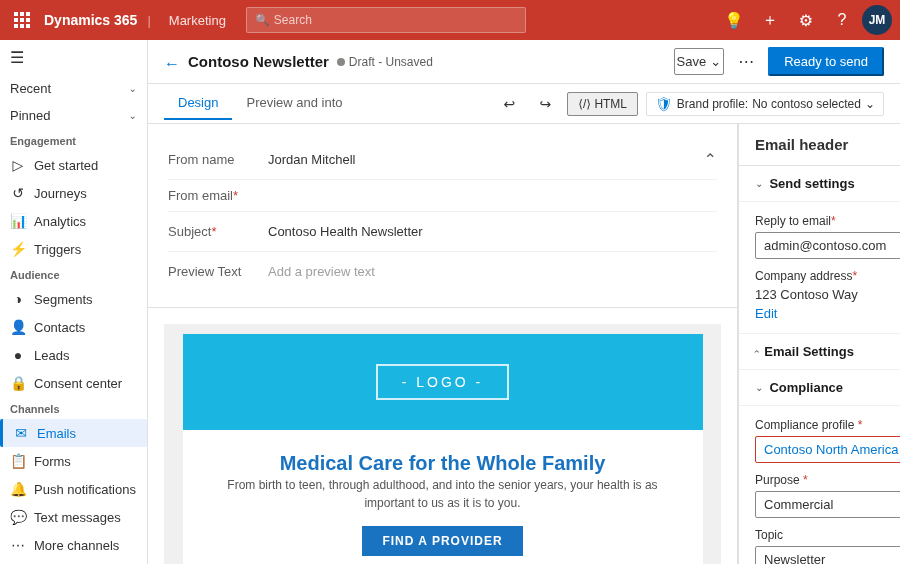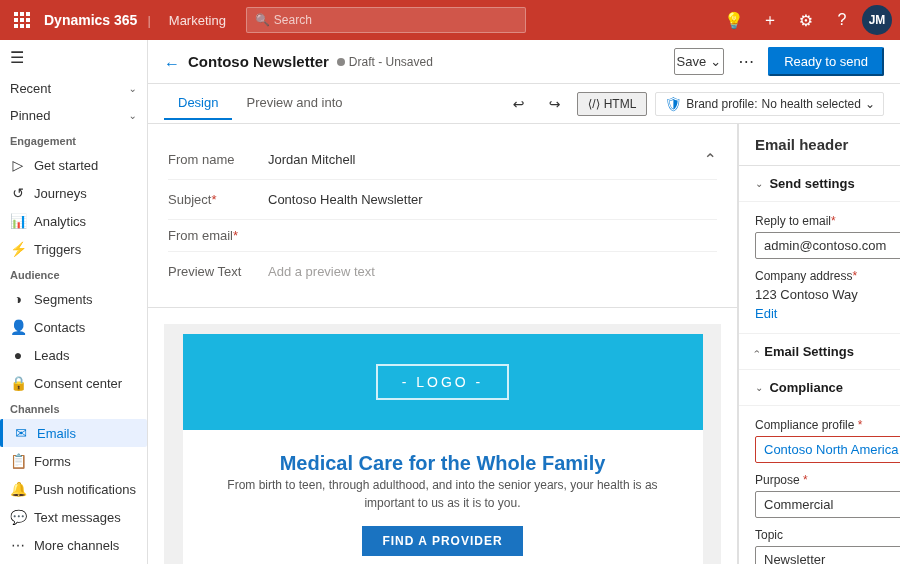"No health selected" span { text: health -> contoso }
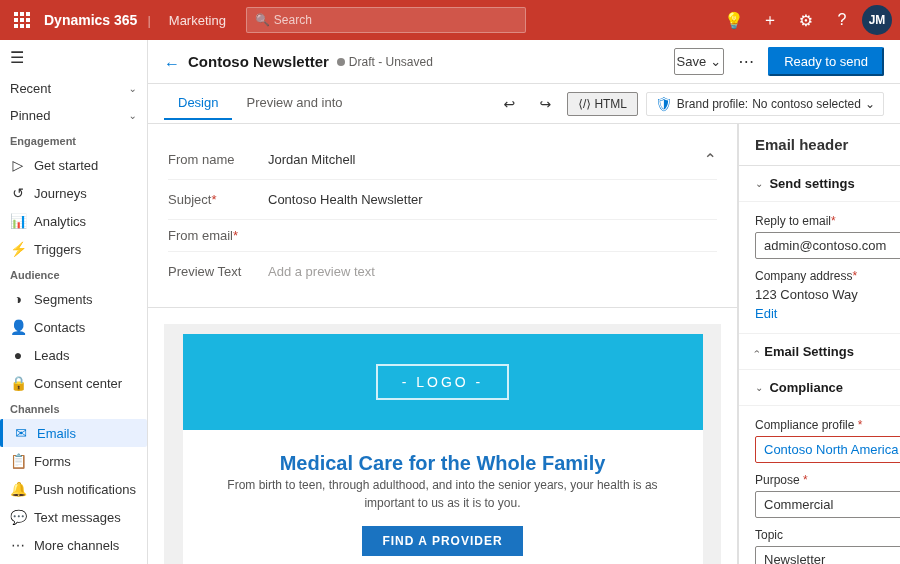"Subject*" div.form-row { order: before "From email*" -> after "From email*" }
